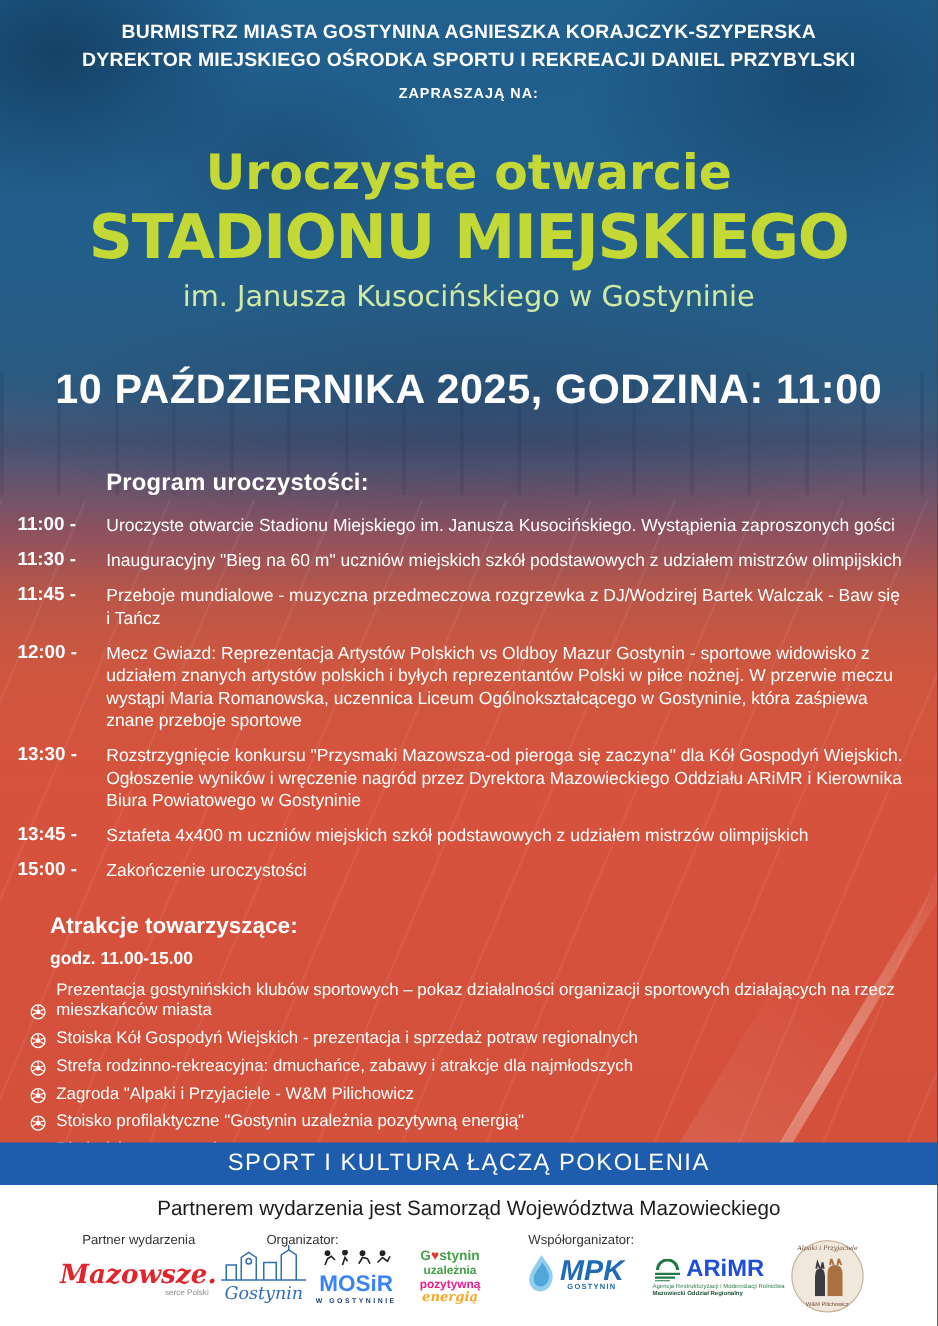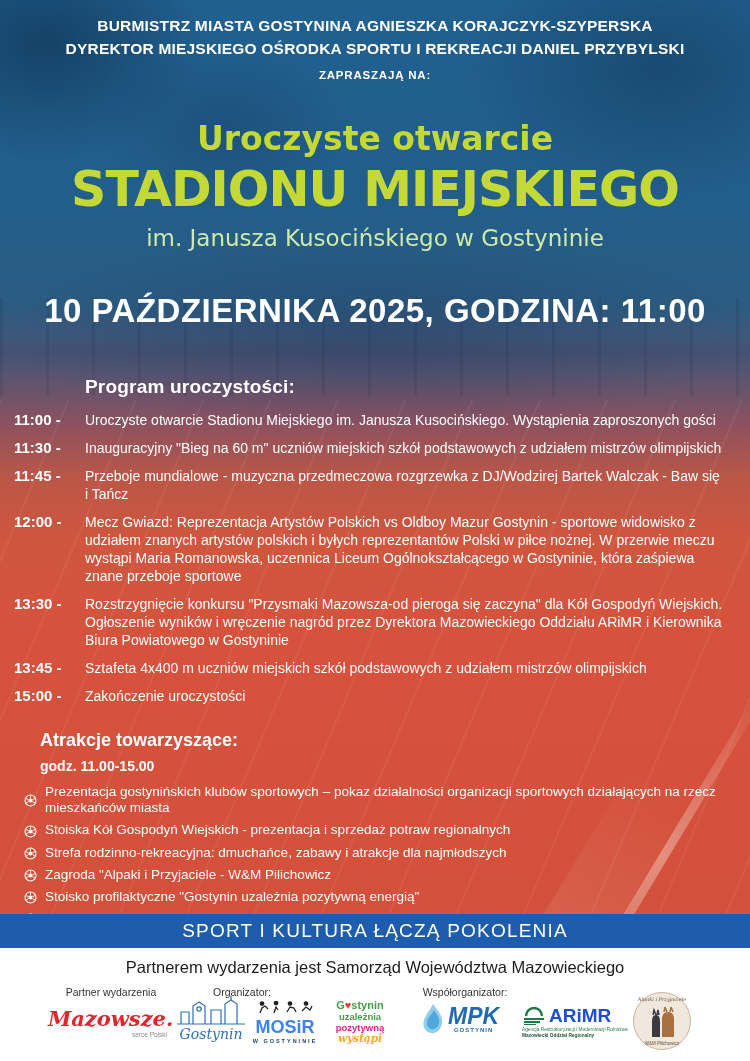"Uroczyste otwarcie" .t1 { font-size: 33px -> 39px }
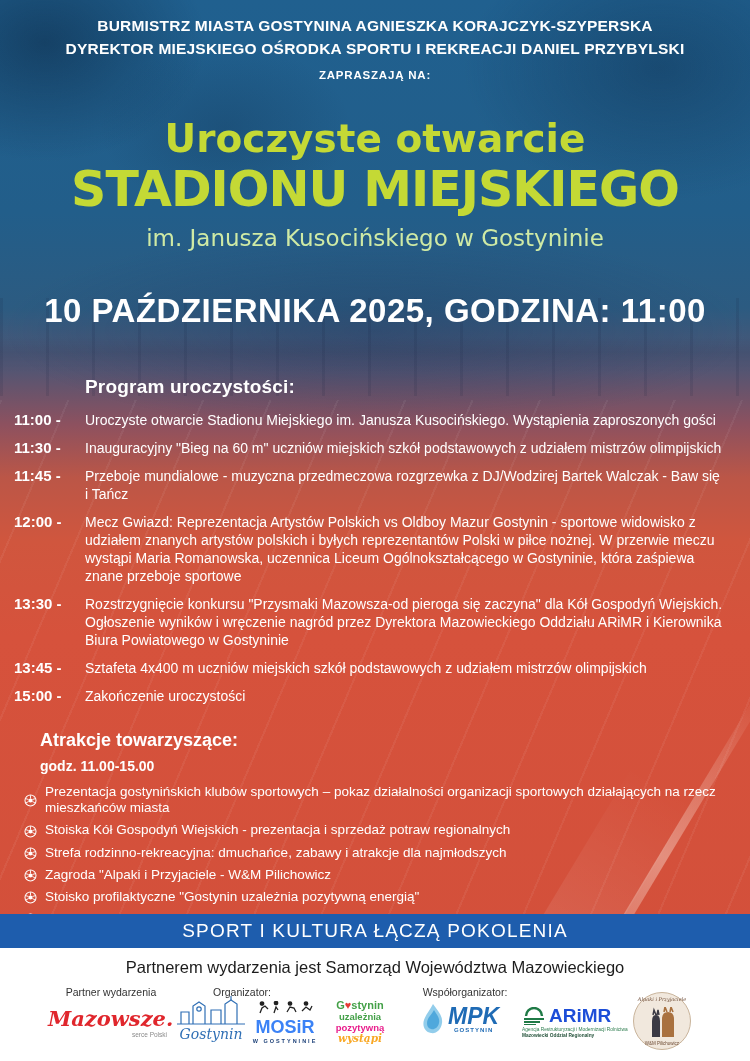"Prezentacja gostynińskich klubów" .attr-item { align-items: center -> flex-end }
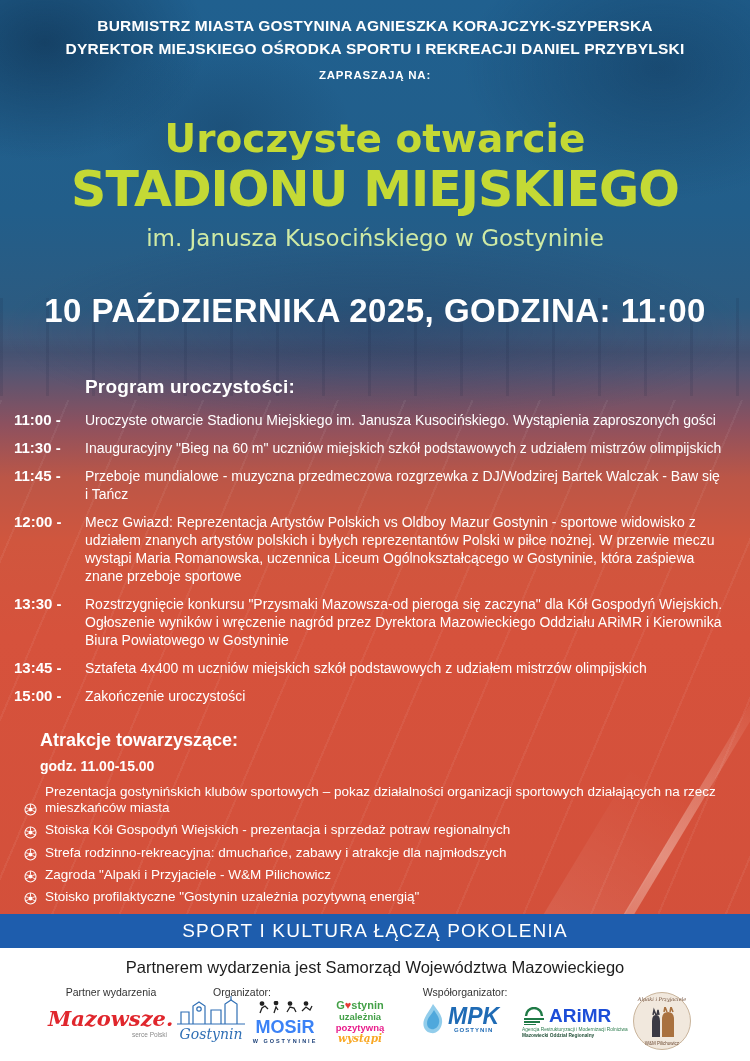"wystąpi" div.ene4 { text: wystąpi -> energią }
